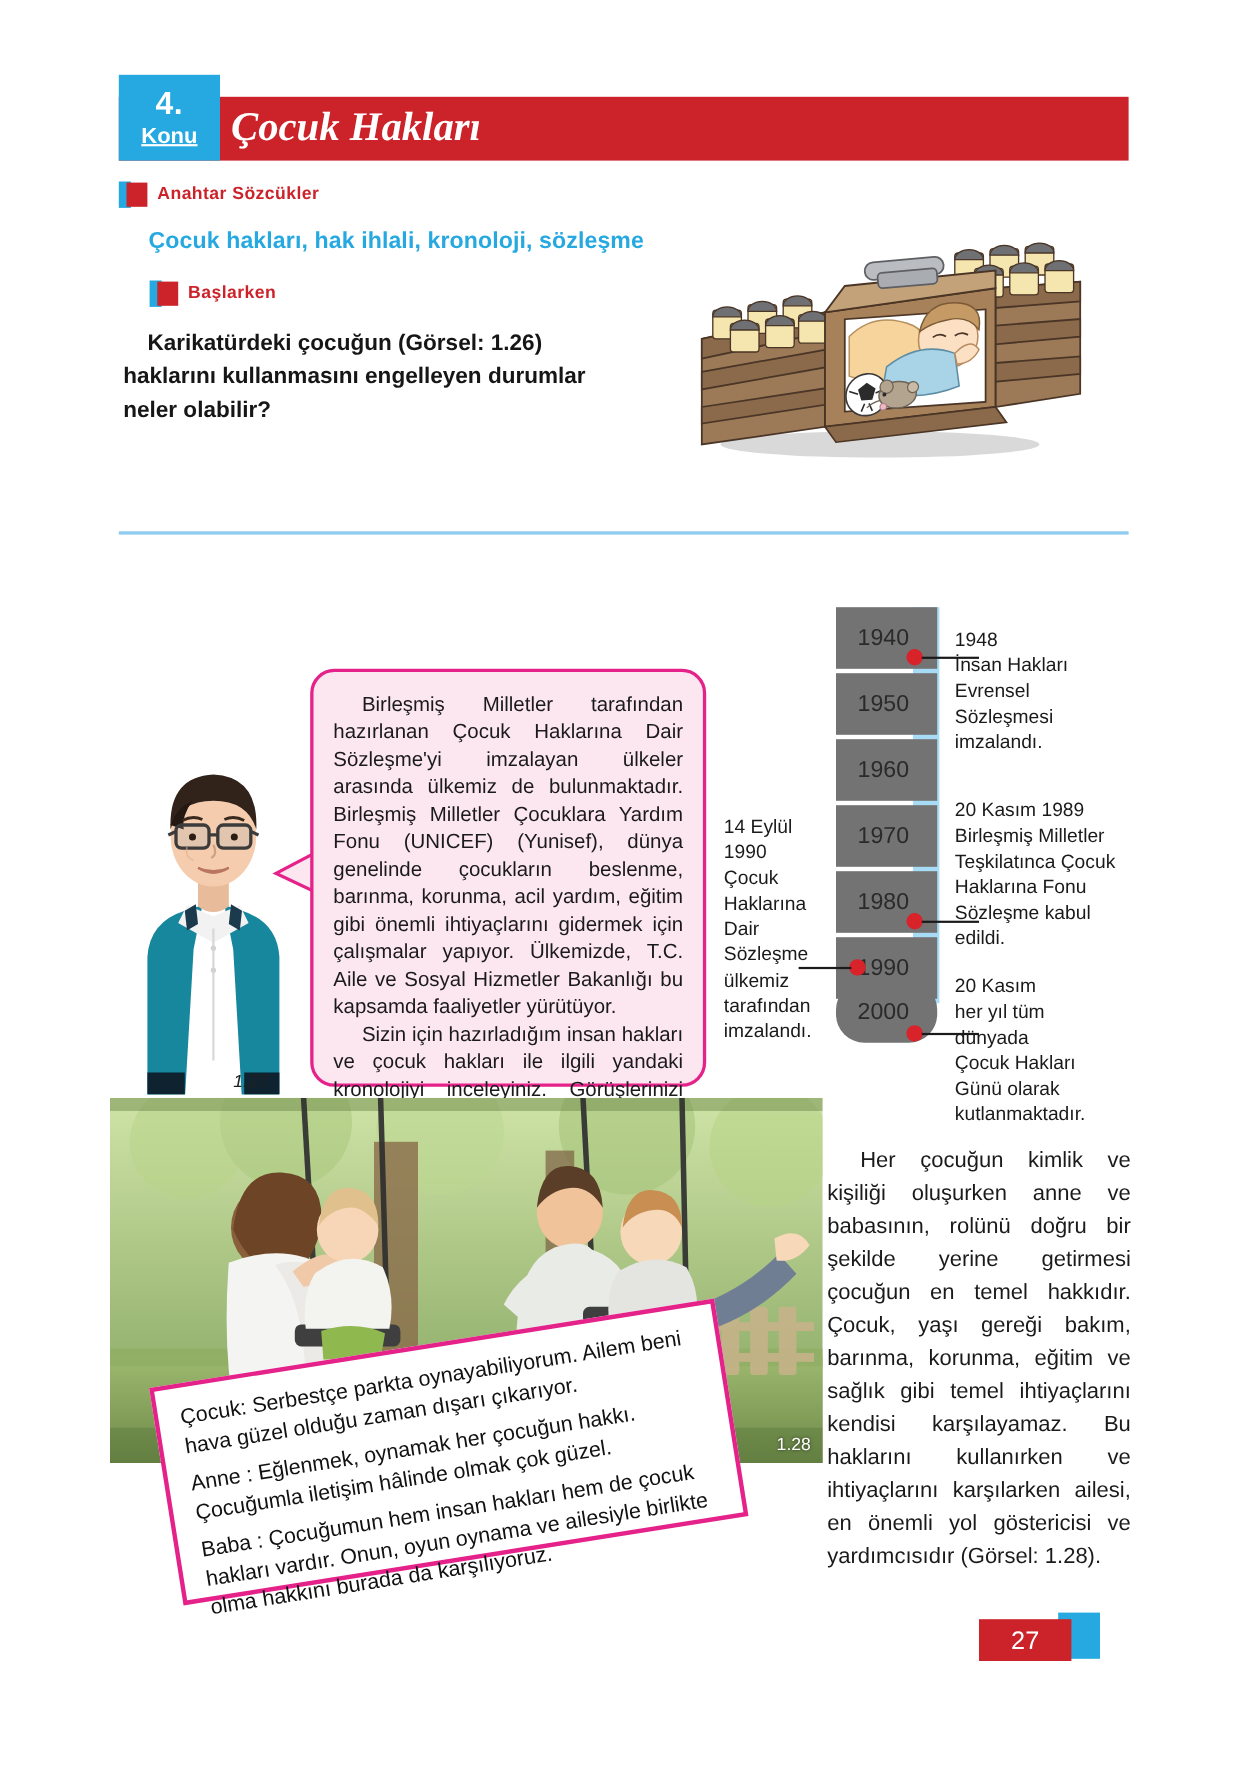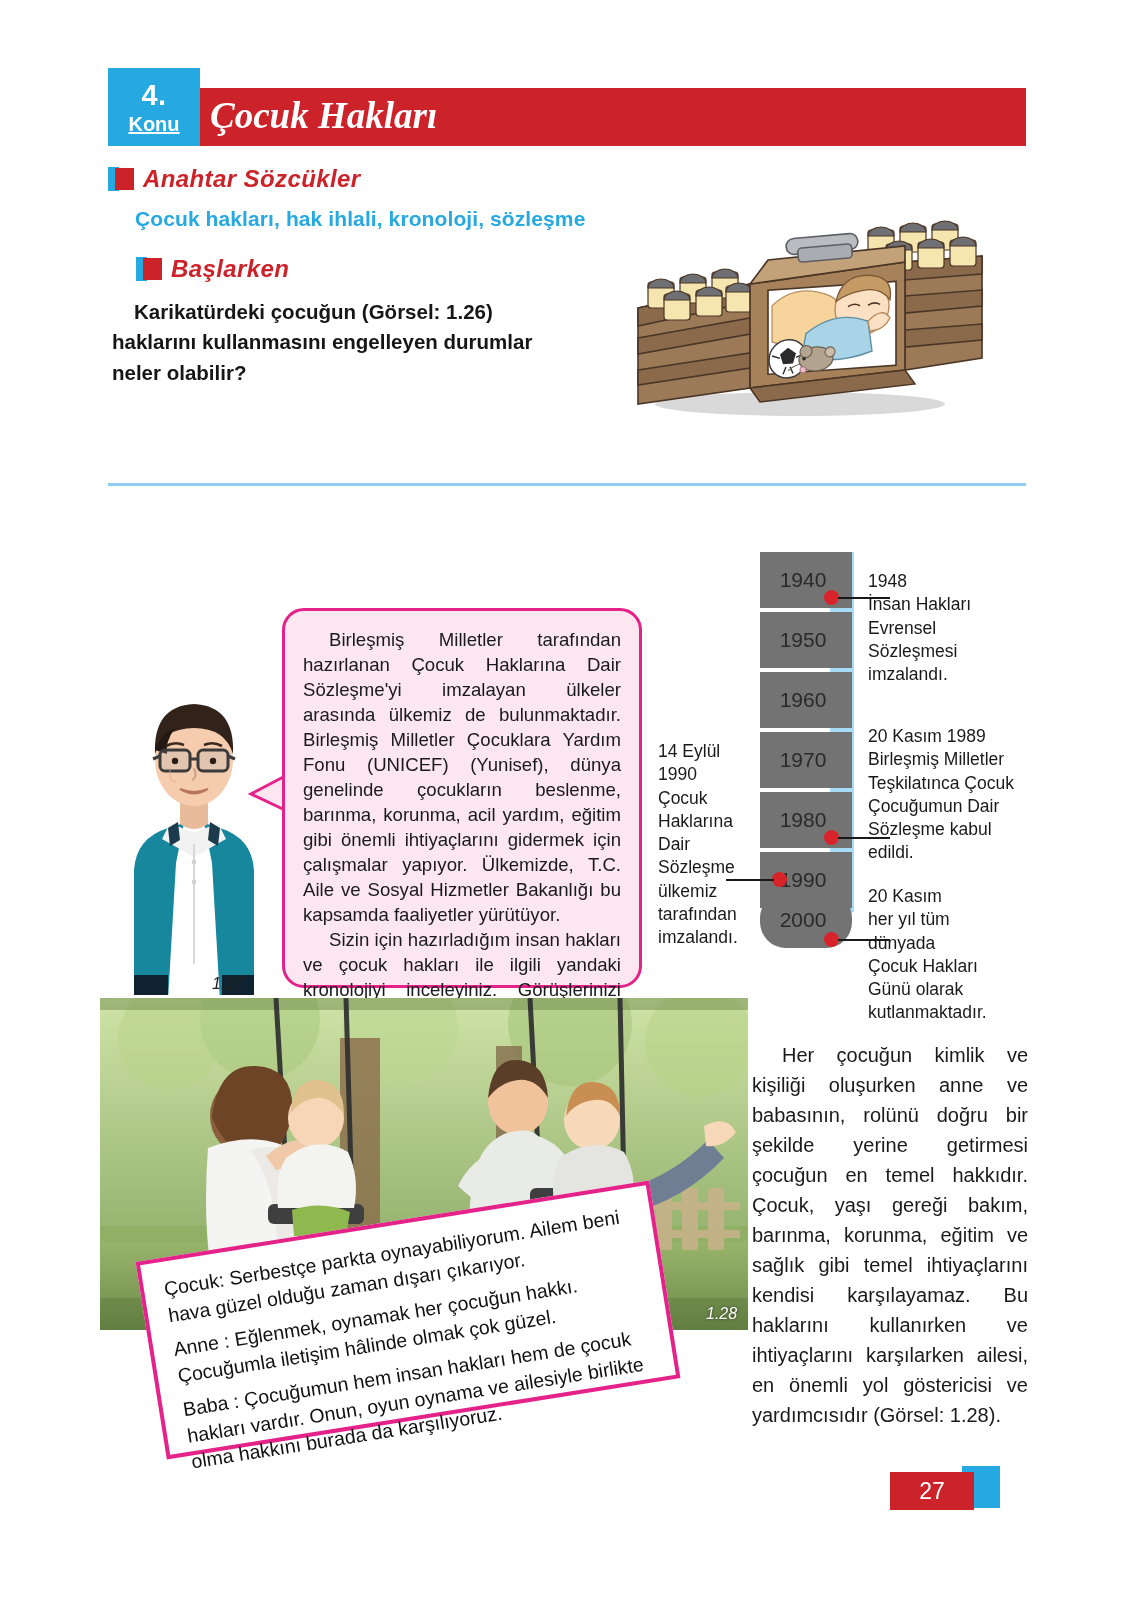"Anahtar Sözcükler" .sec-title { font-size: 24px -> 16px; font-style: italic -> none }
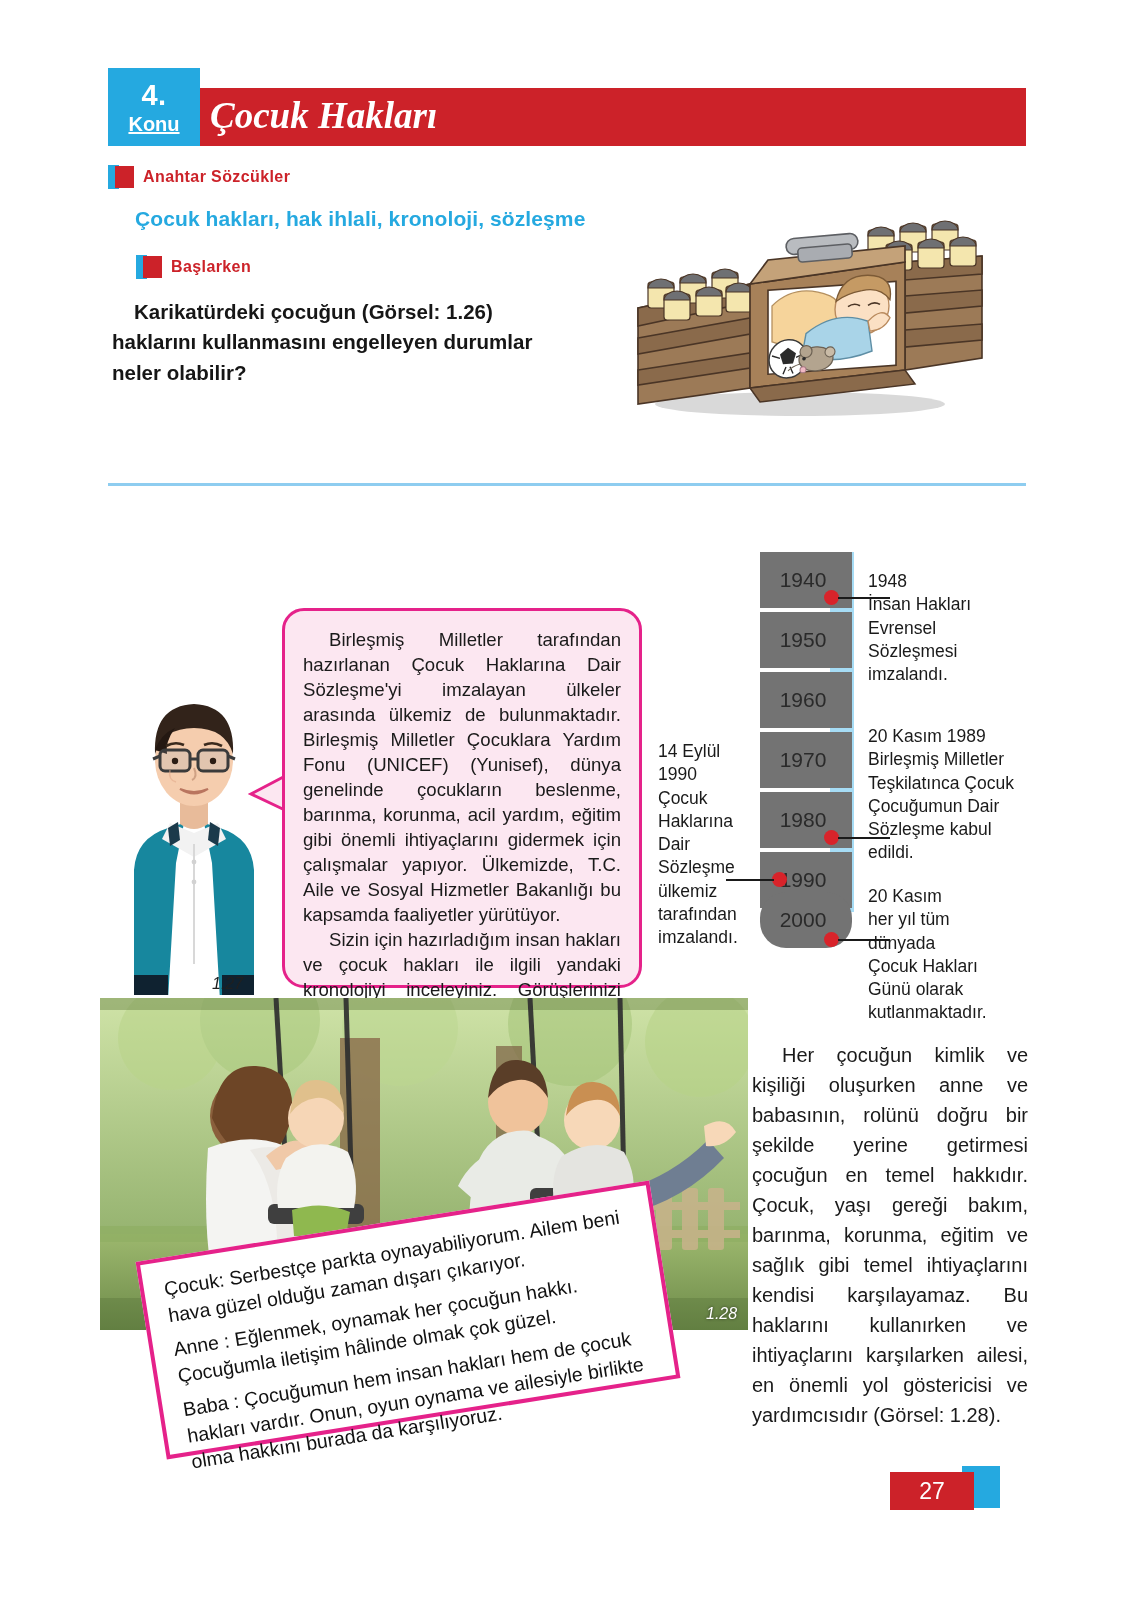"Çocuğumun Dair" div { text: Çocuğumun Dair -> Haklarına Fonu }
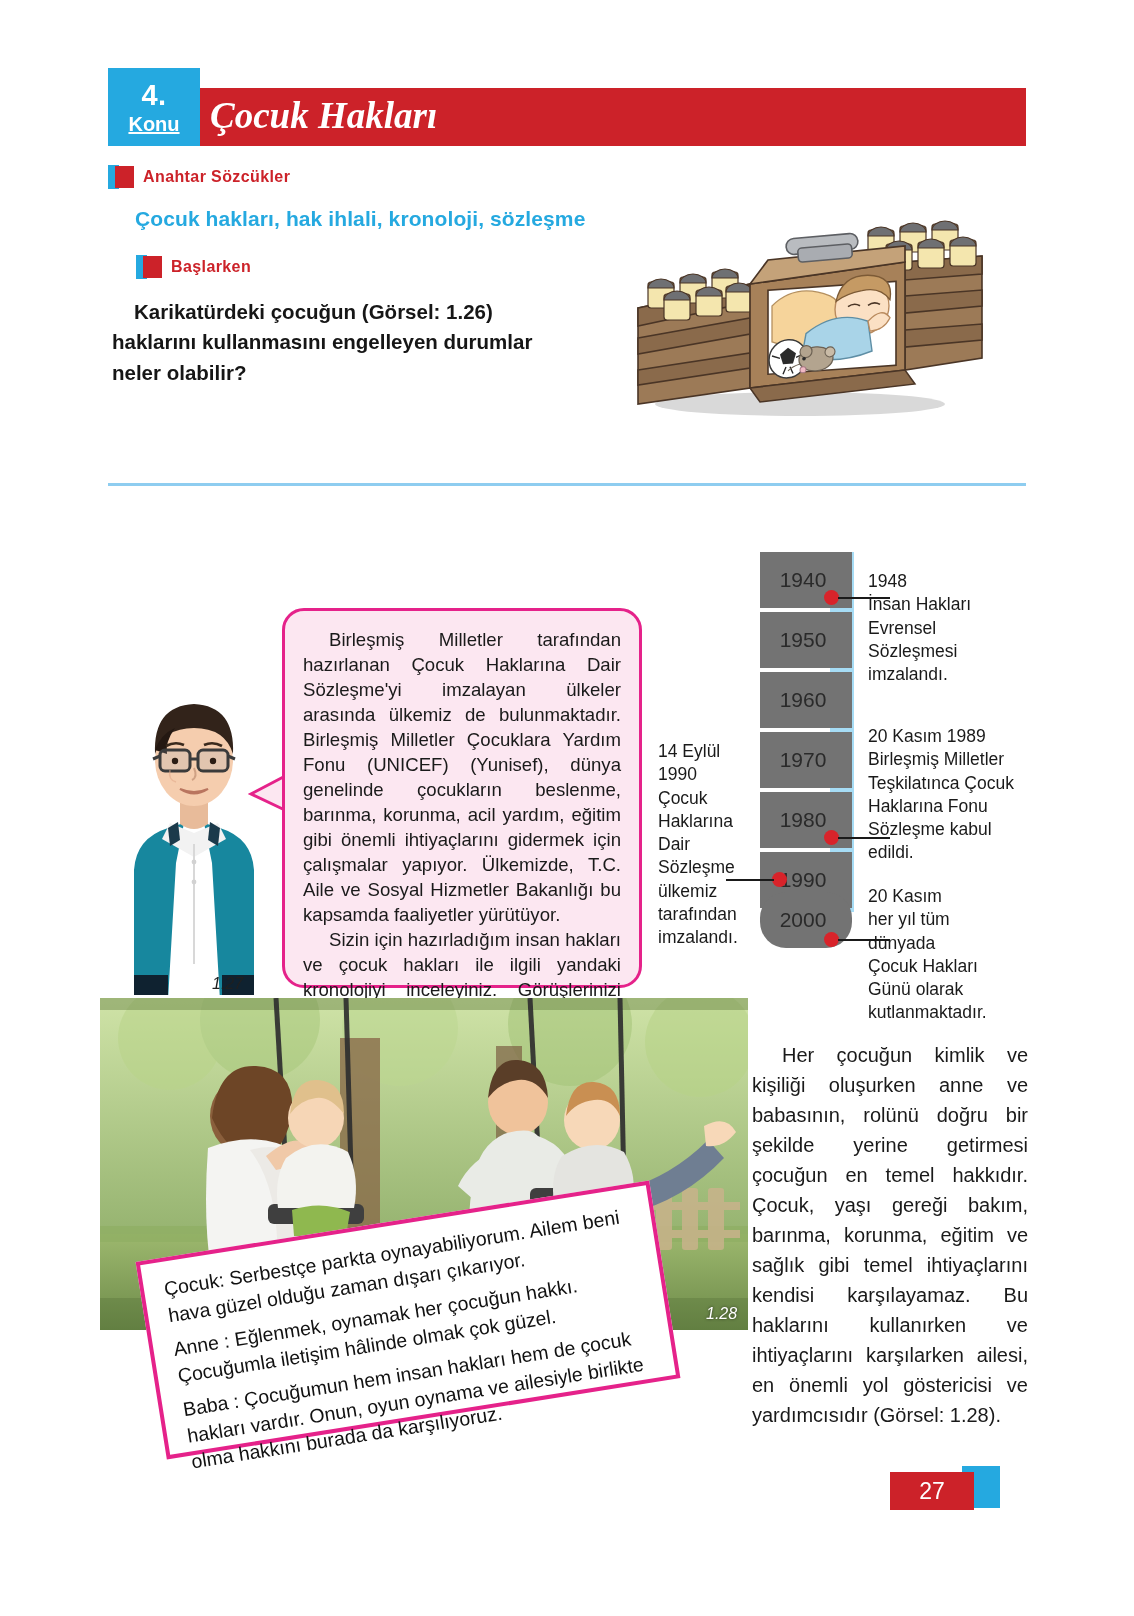"1.28" .photo-cap { font-style: italic -> none }
